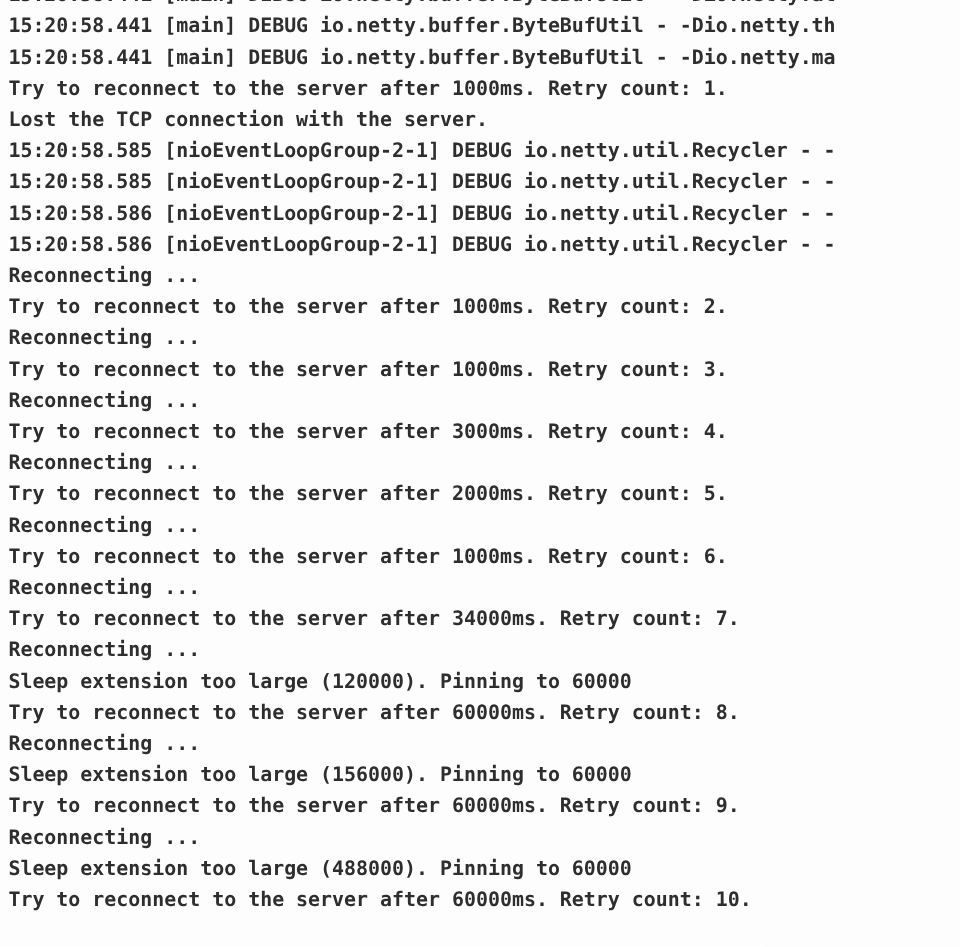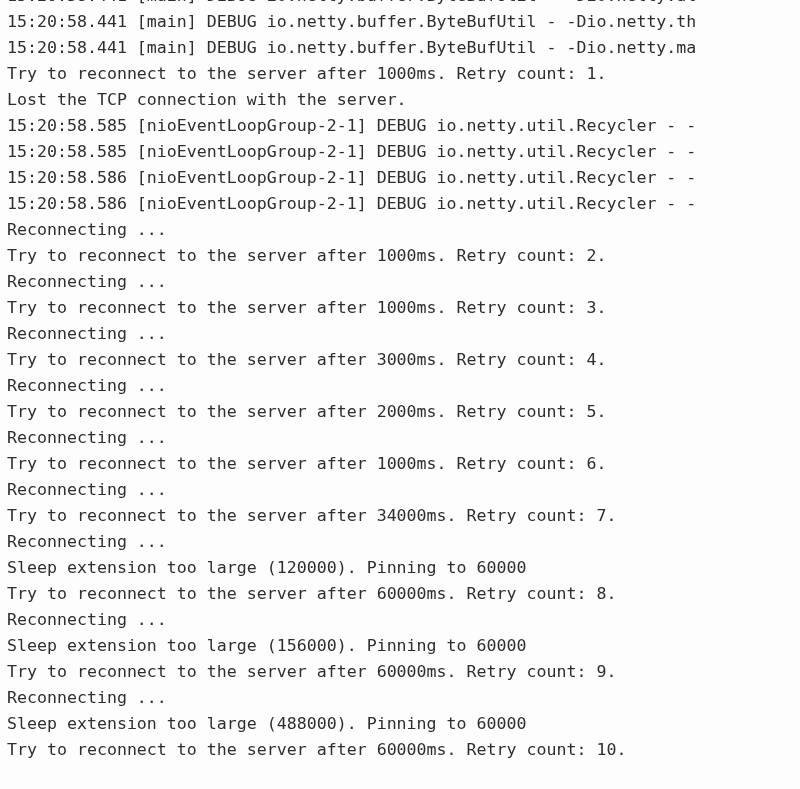"15:20:58.441 [main] DEBUG" #console-output { font-weight: none -> bold }
